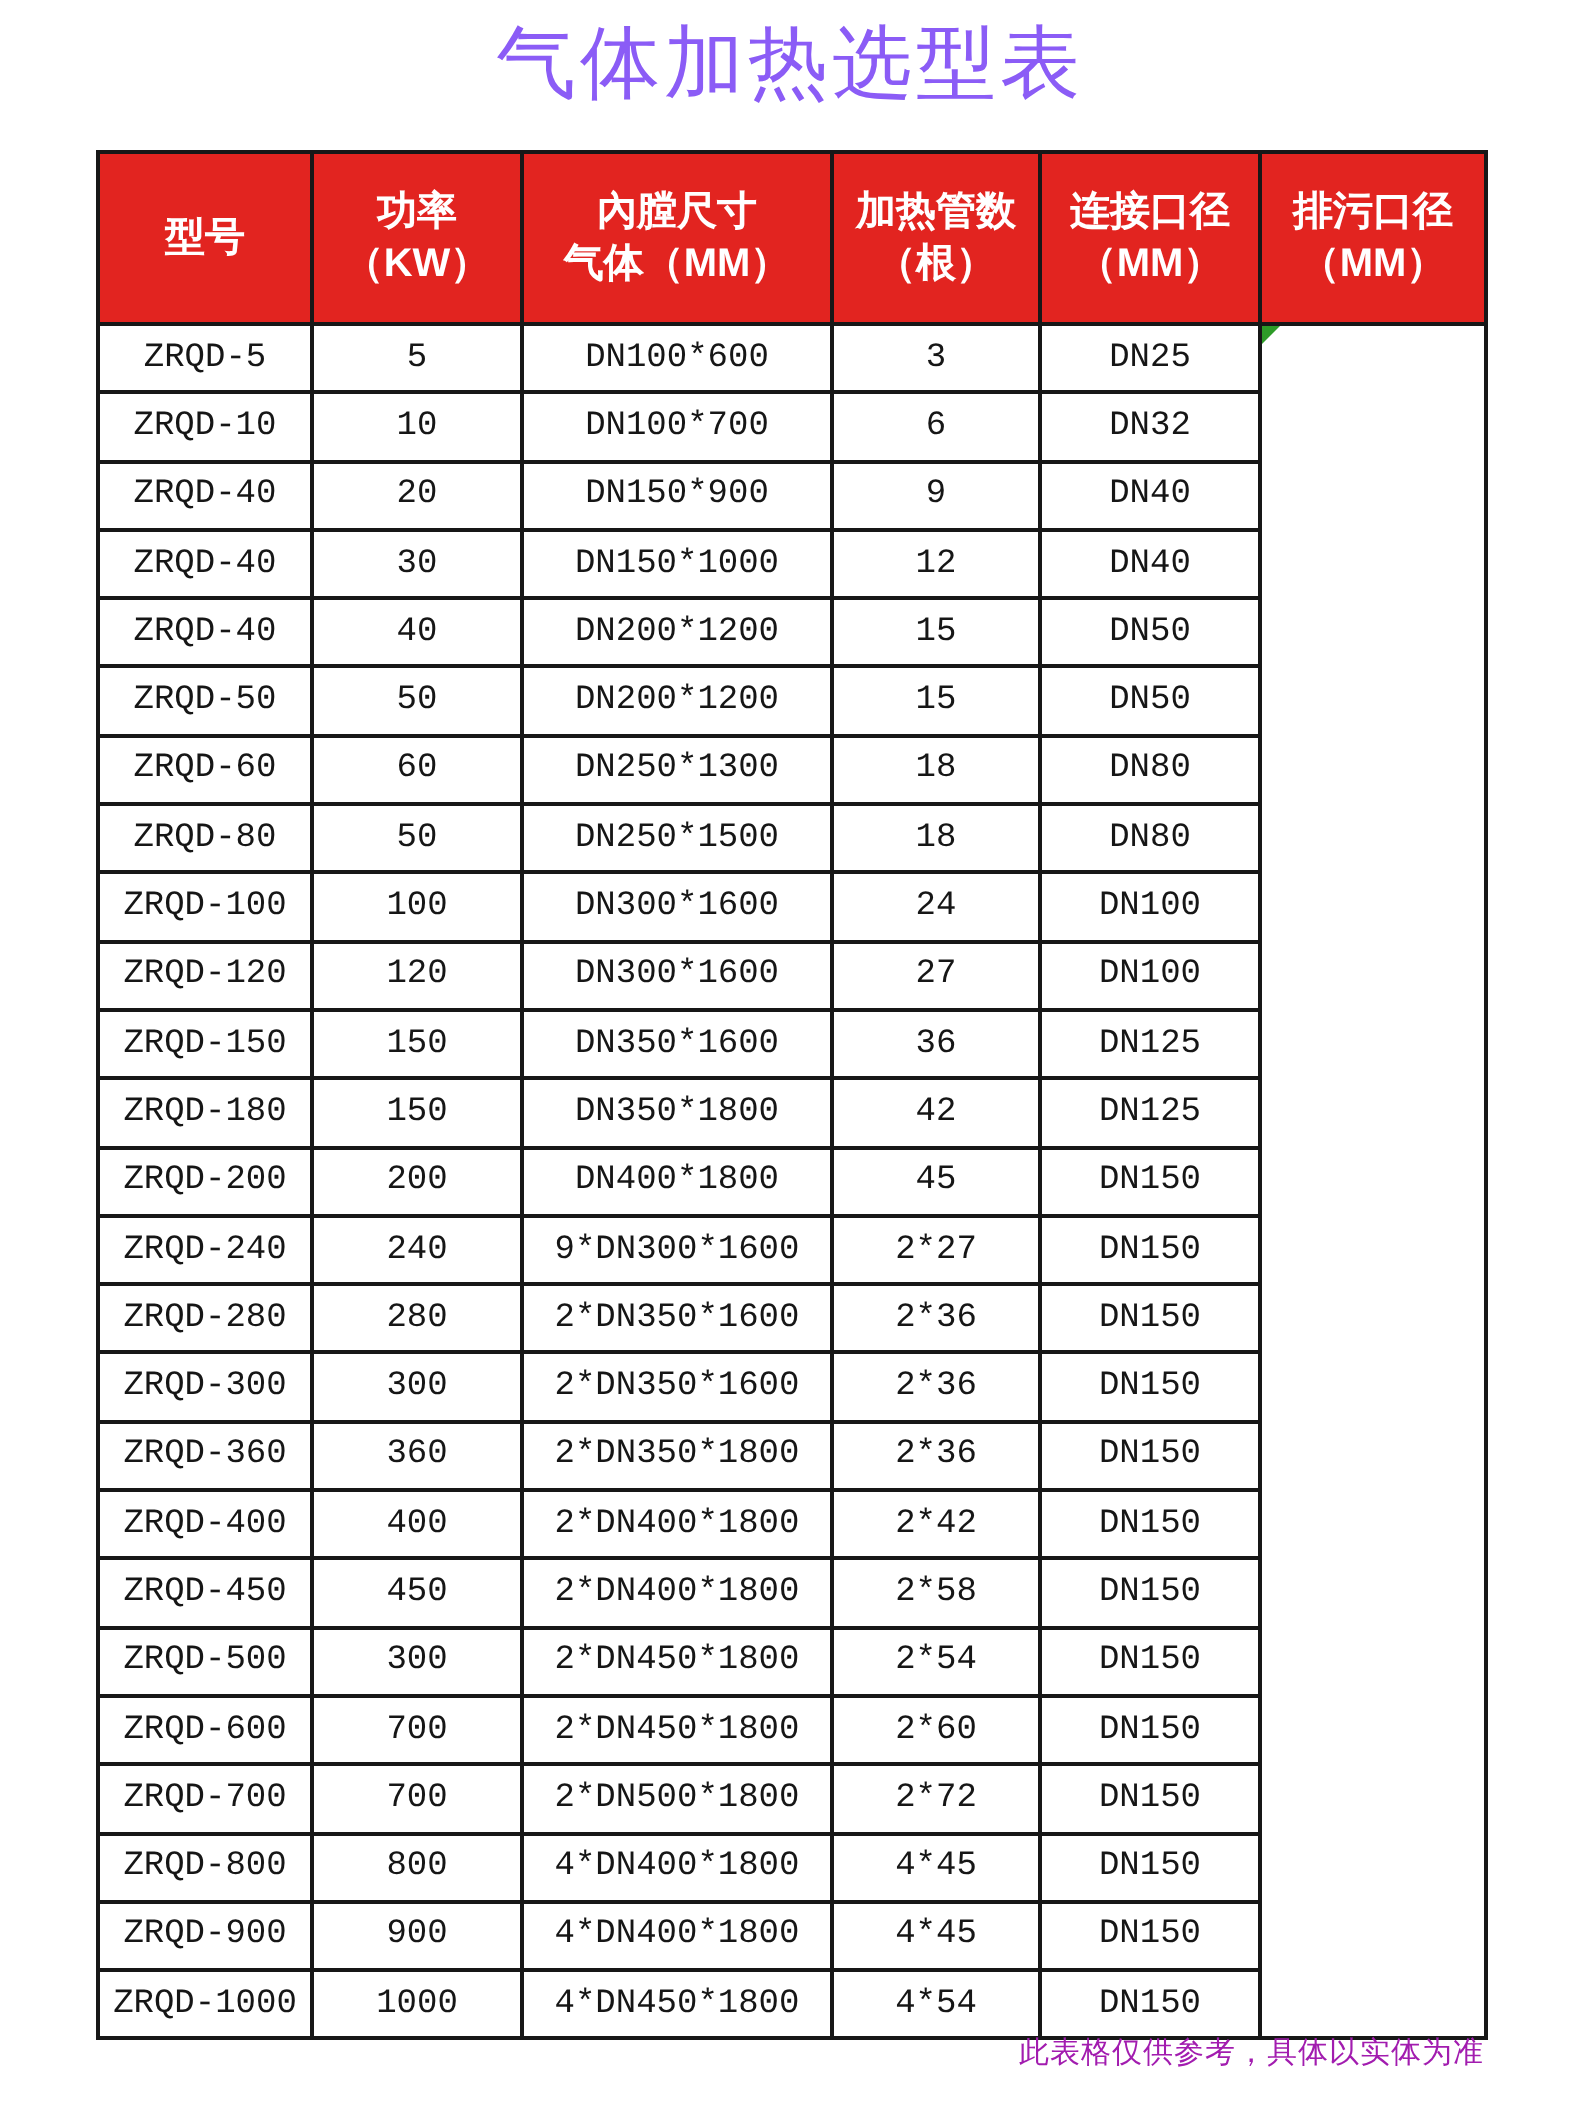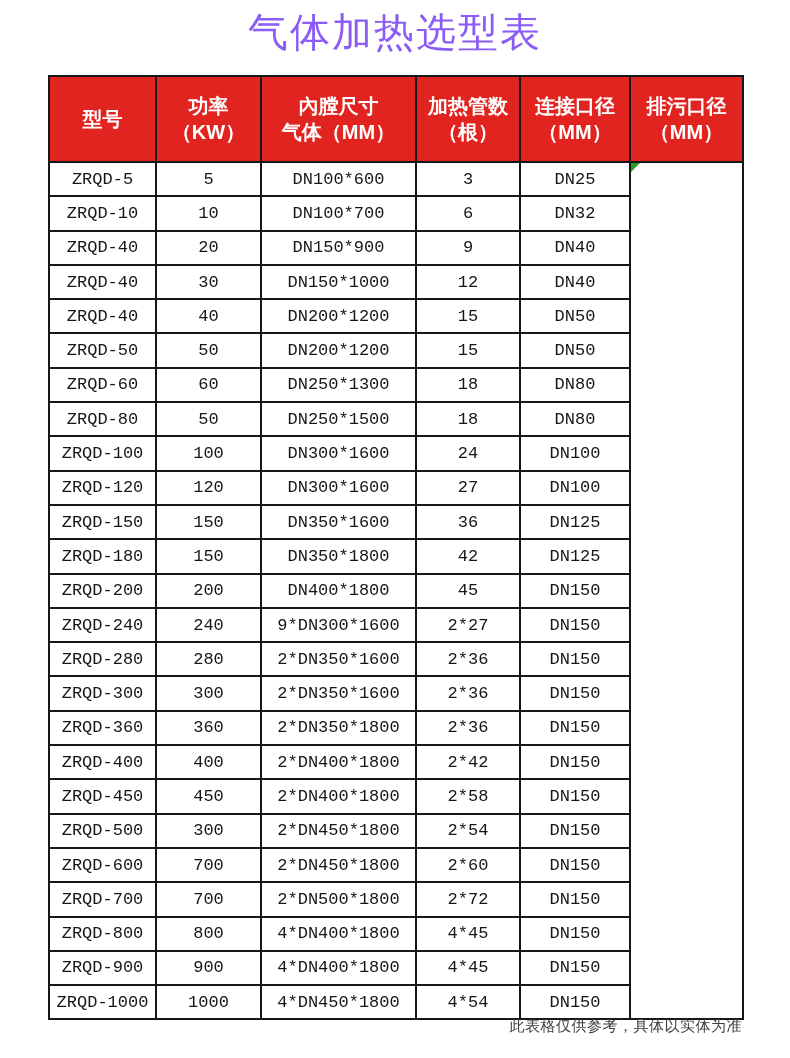"此表格仅供参考，具体以实体为准" .footnote { color: #404040 -> #a21caf }
